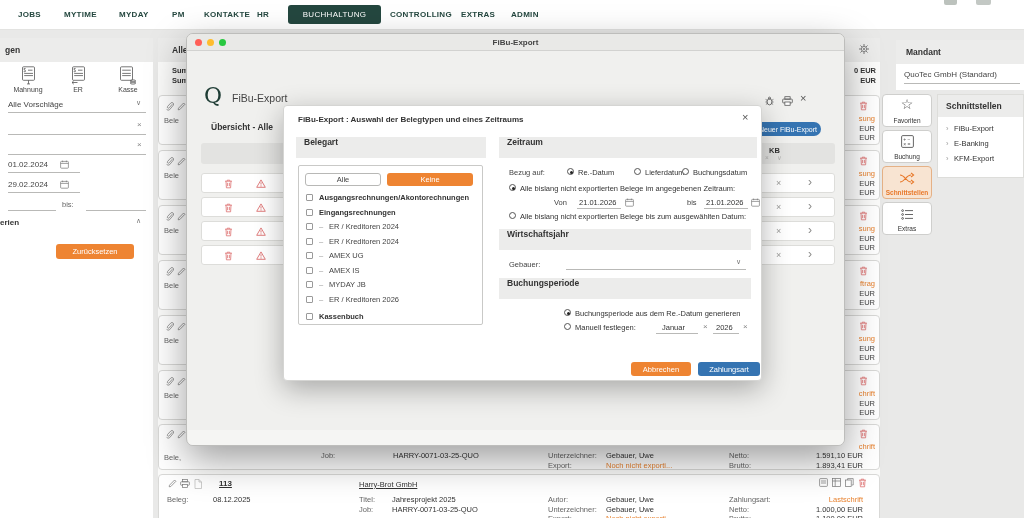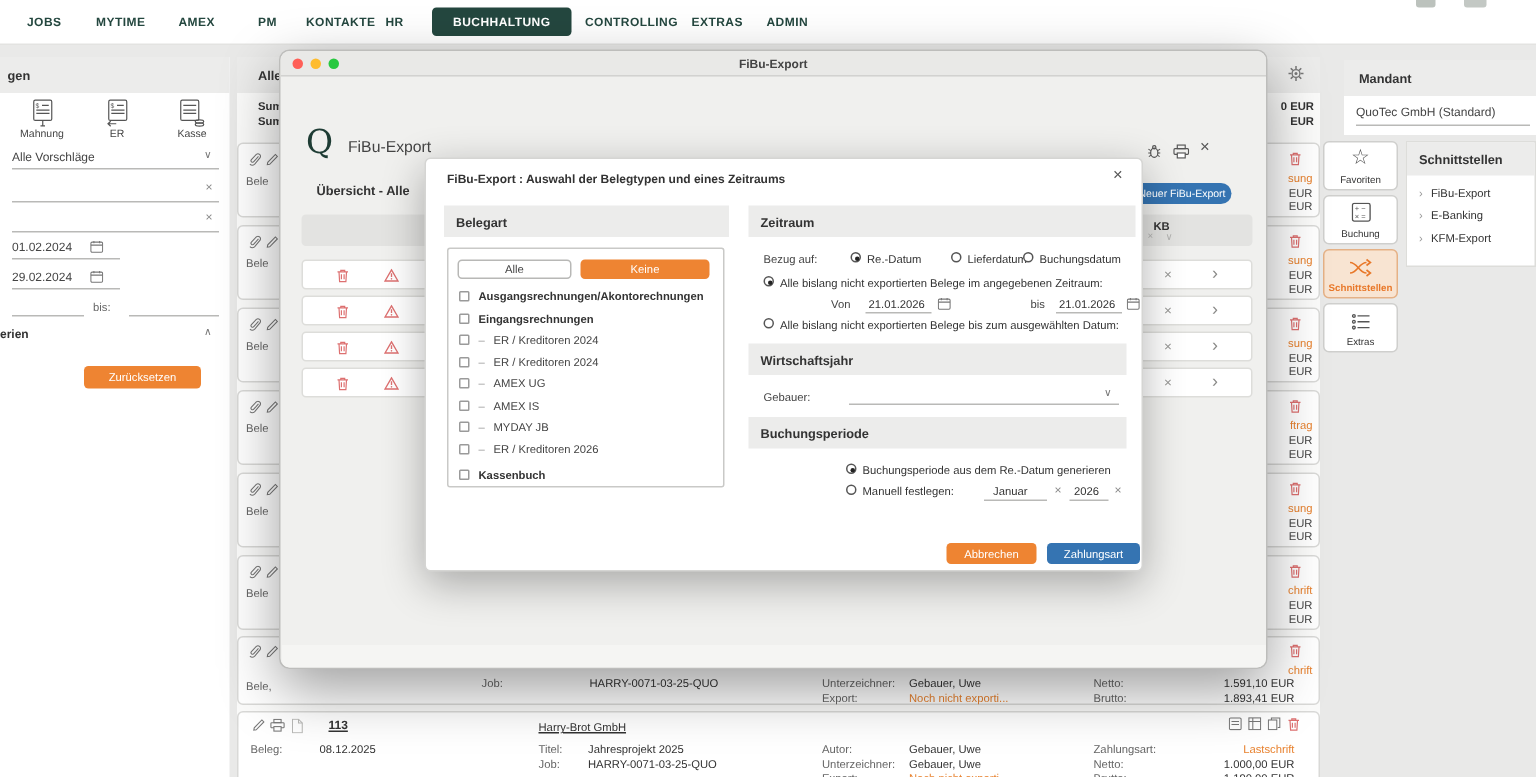"AMEX" span.nav-item { text: AMEX -> MYDAY }
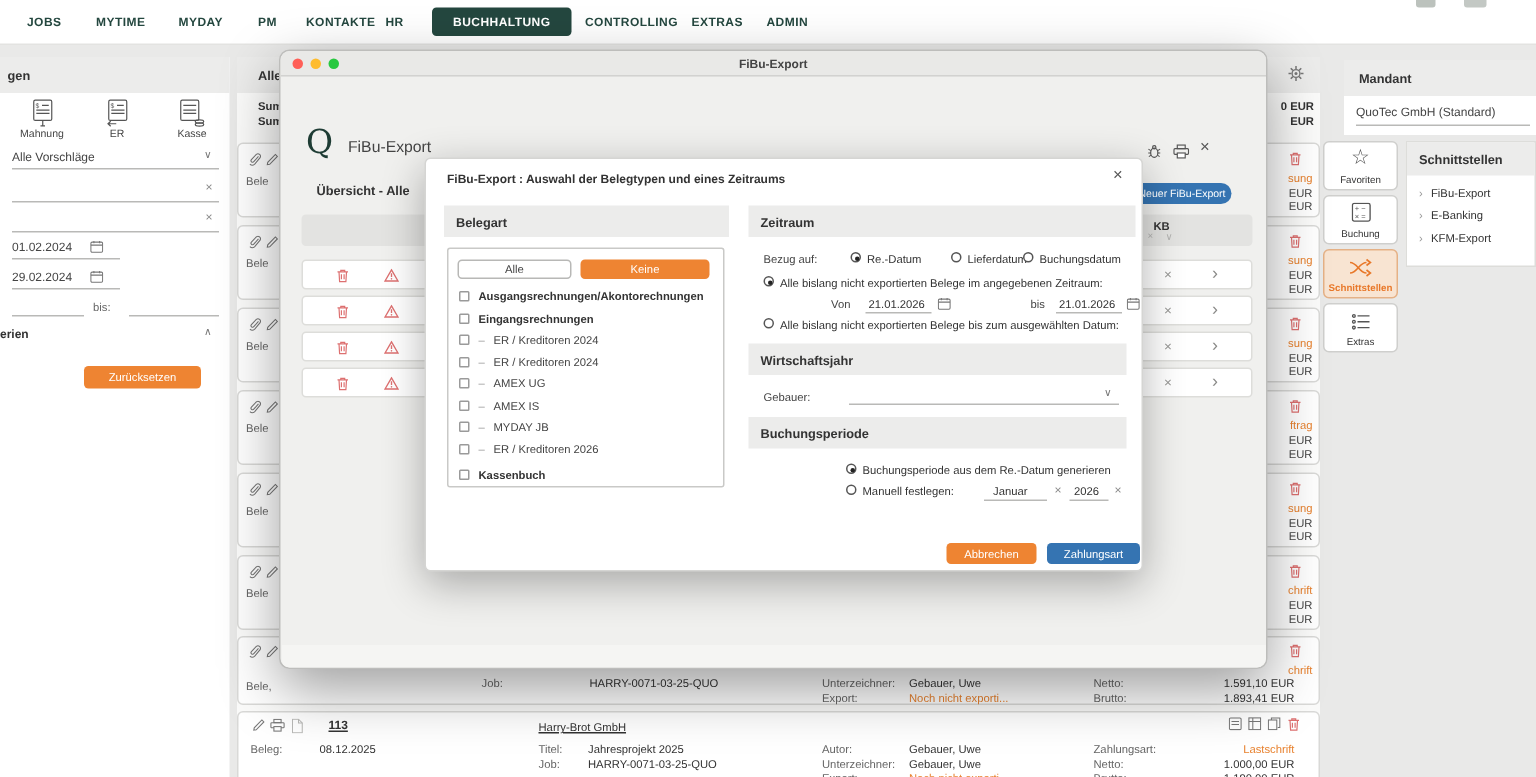"BUCHHALTUNG" .nav-pill { font-weight: bold -> normal }
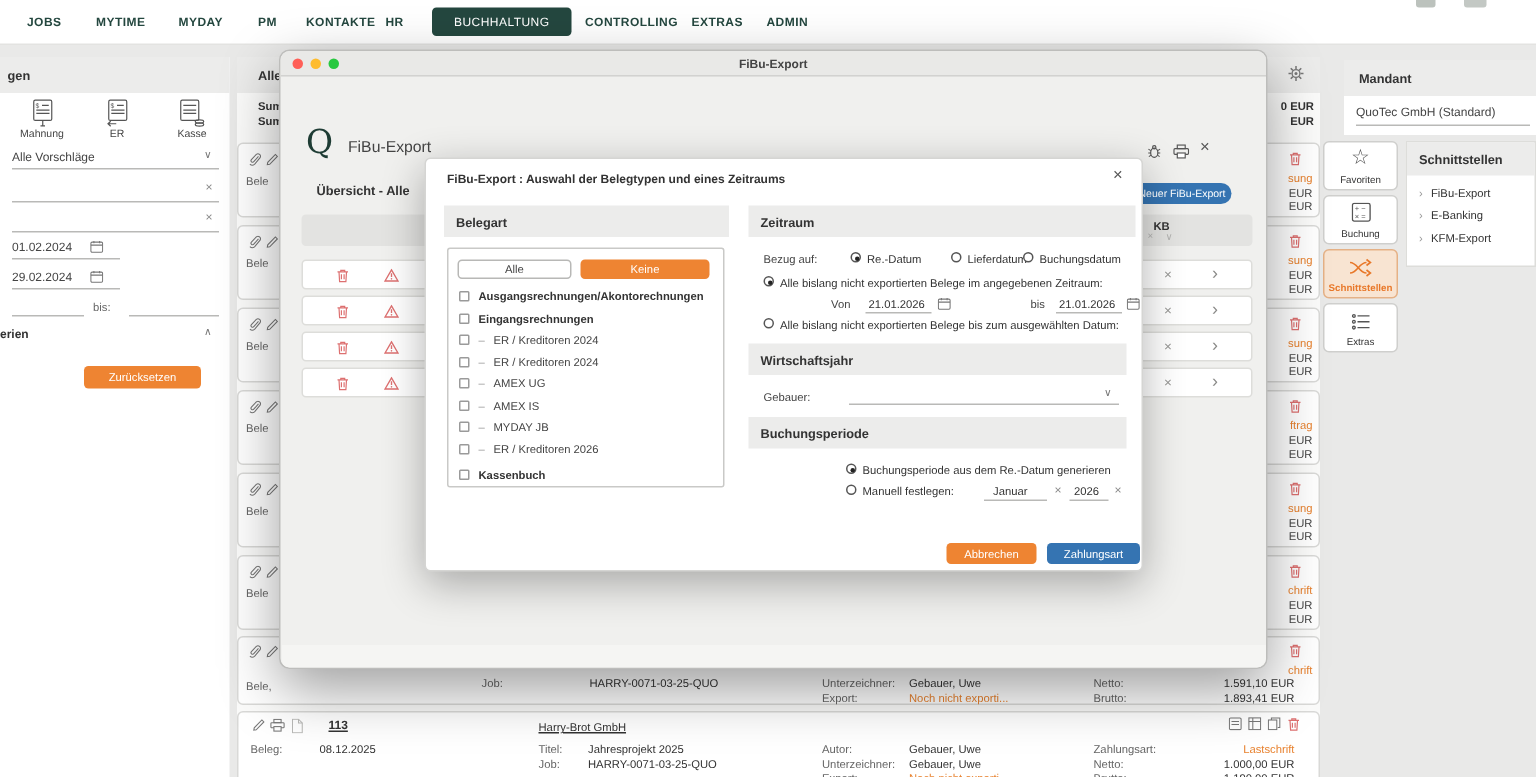"Belegart" .mhead { align-items: center -> none }
